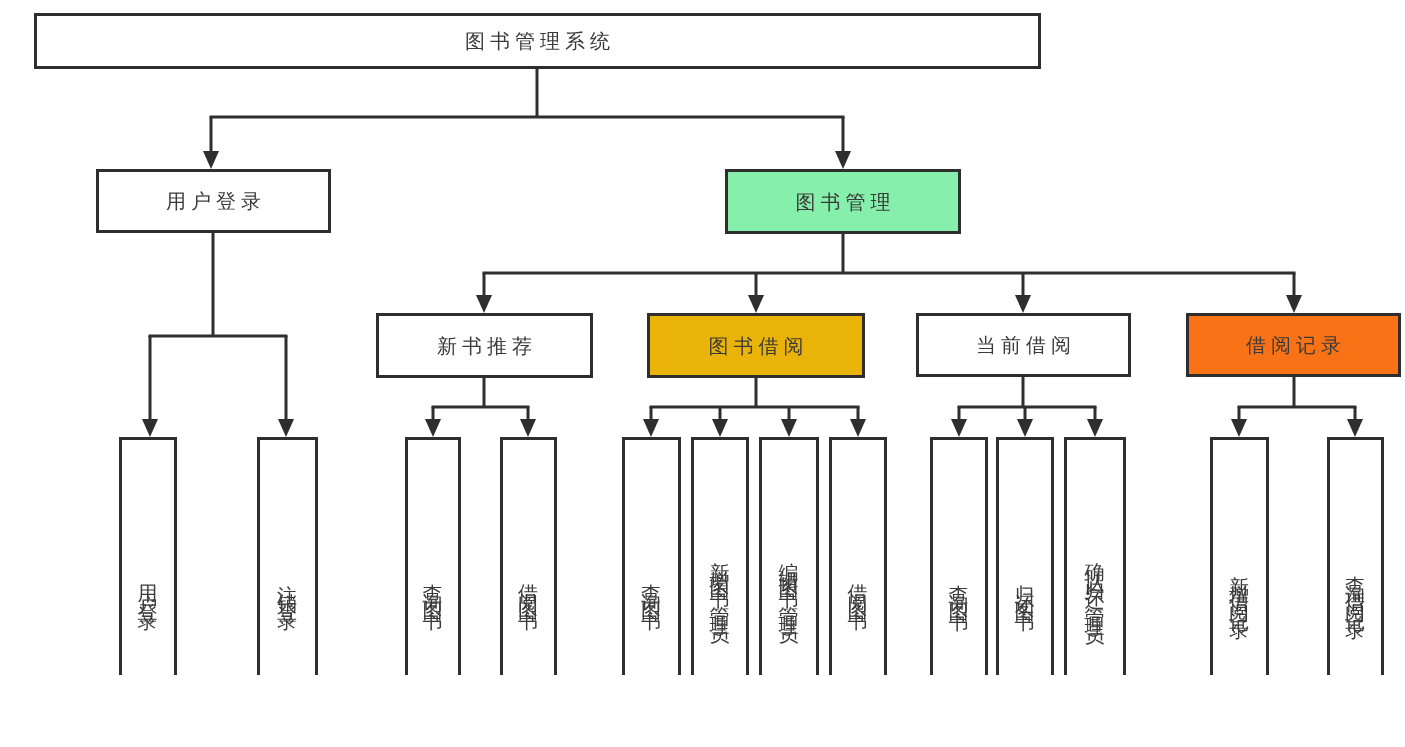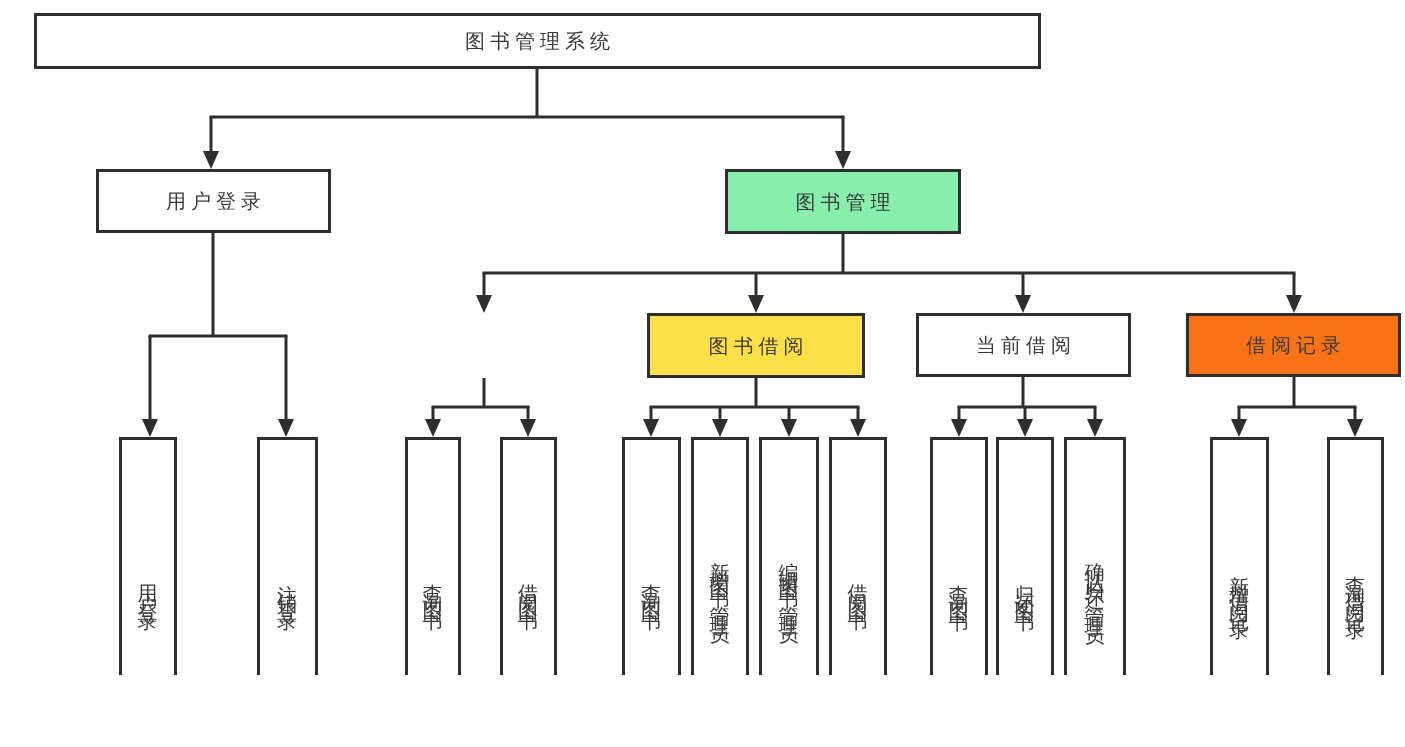"新书推荐" div.node { html: none -> <div> <span>新书推荐</span> </div> }
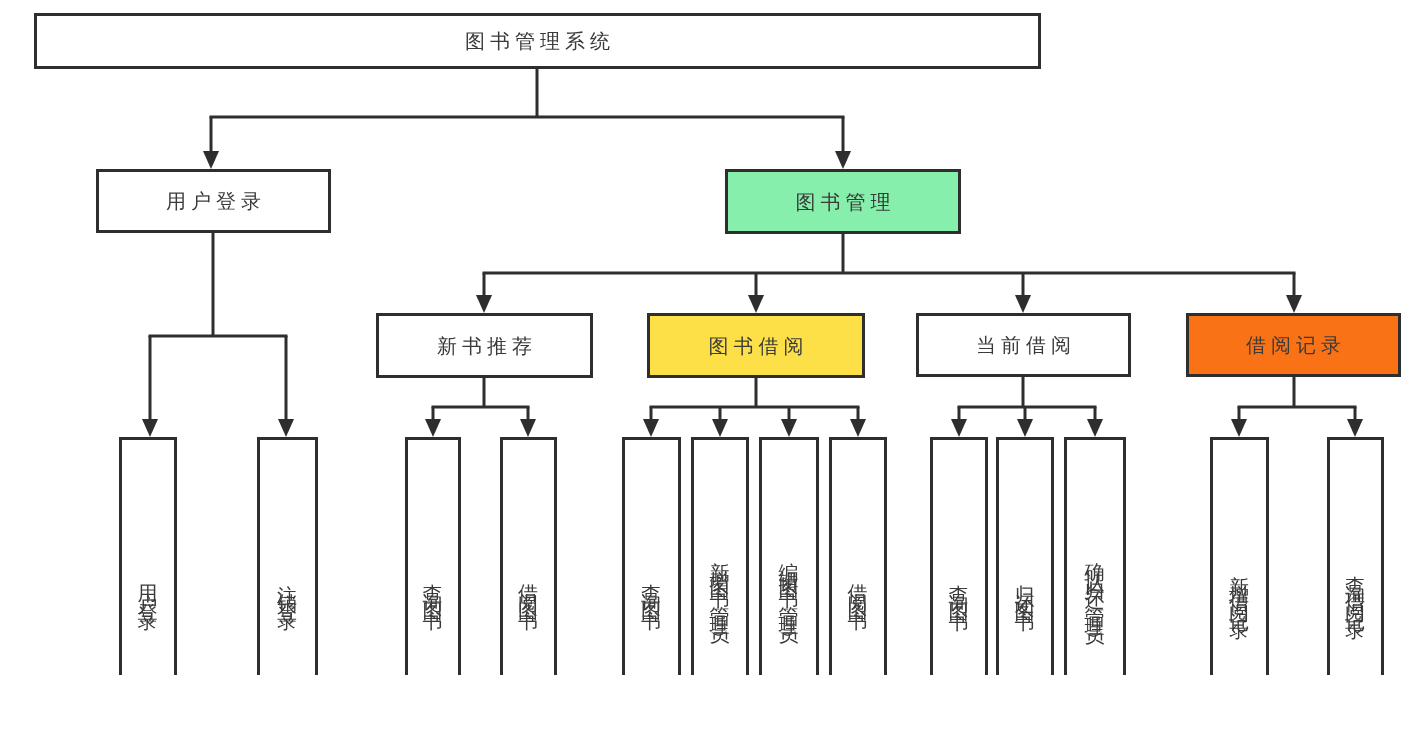"图书借阅" div.node { background: #fde047 -> #eab308 }
